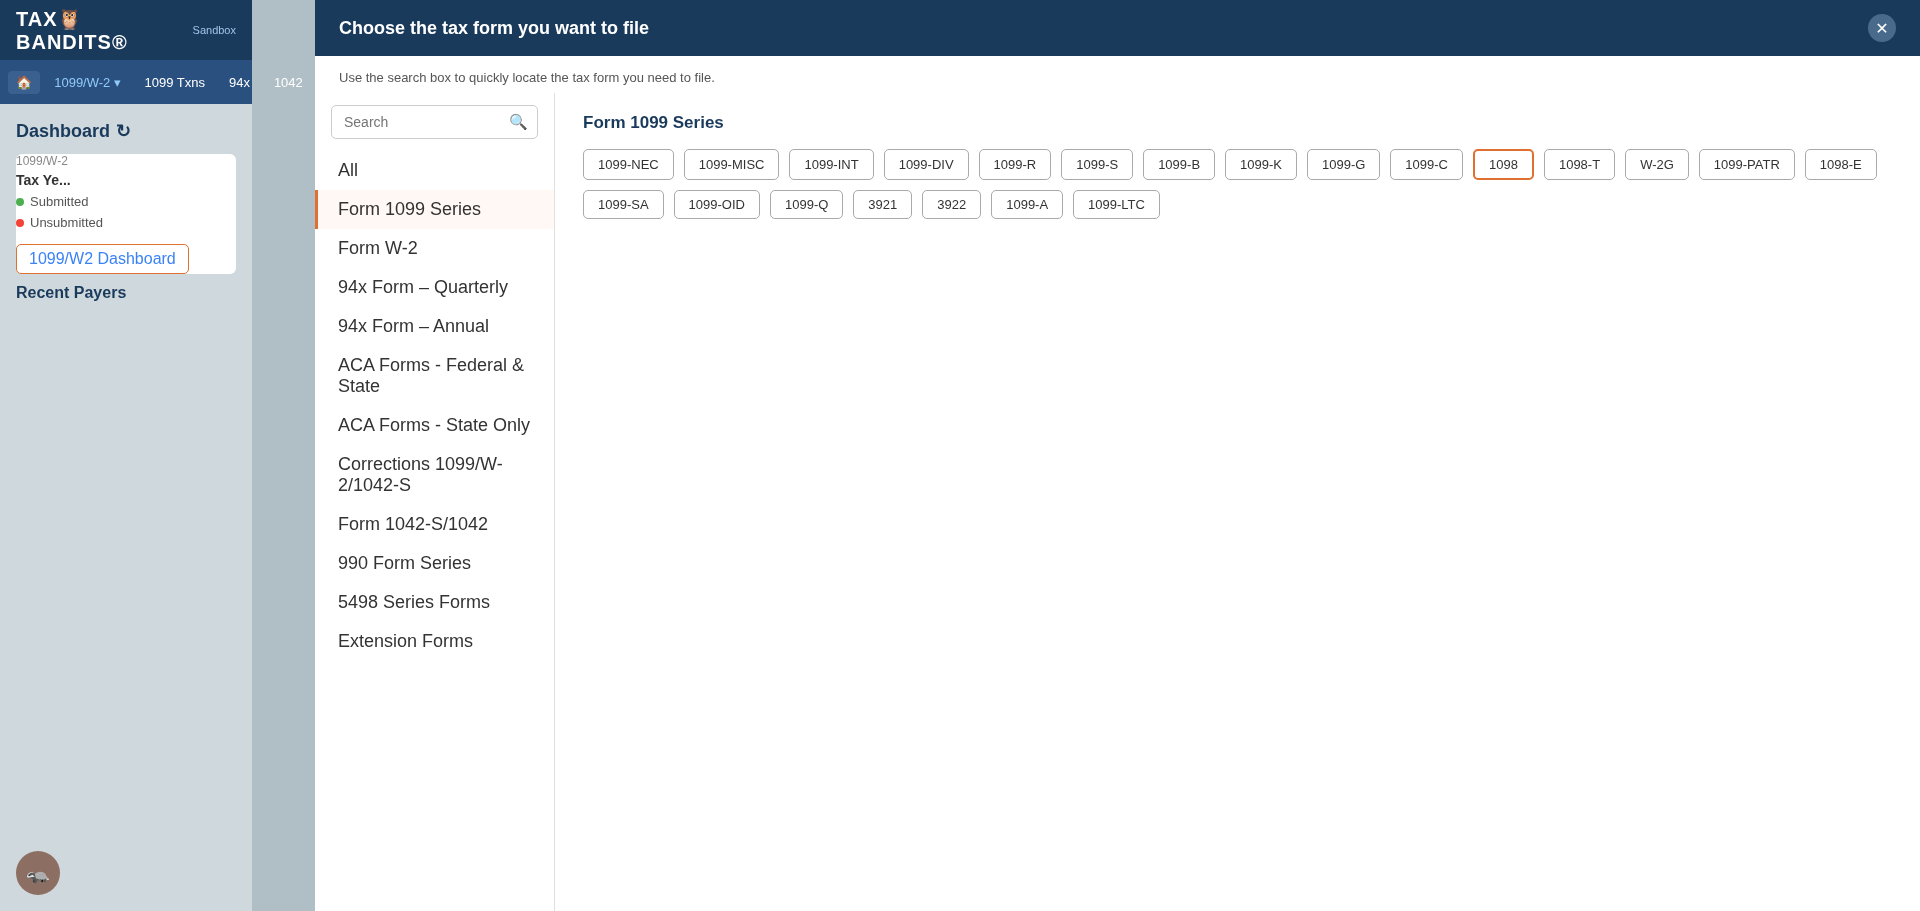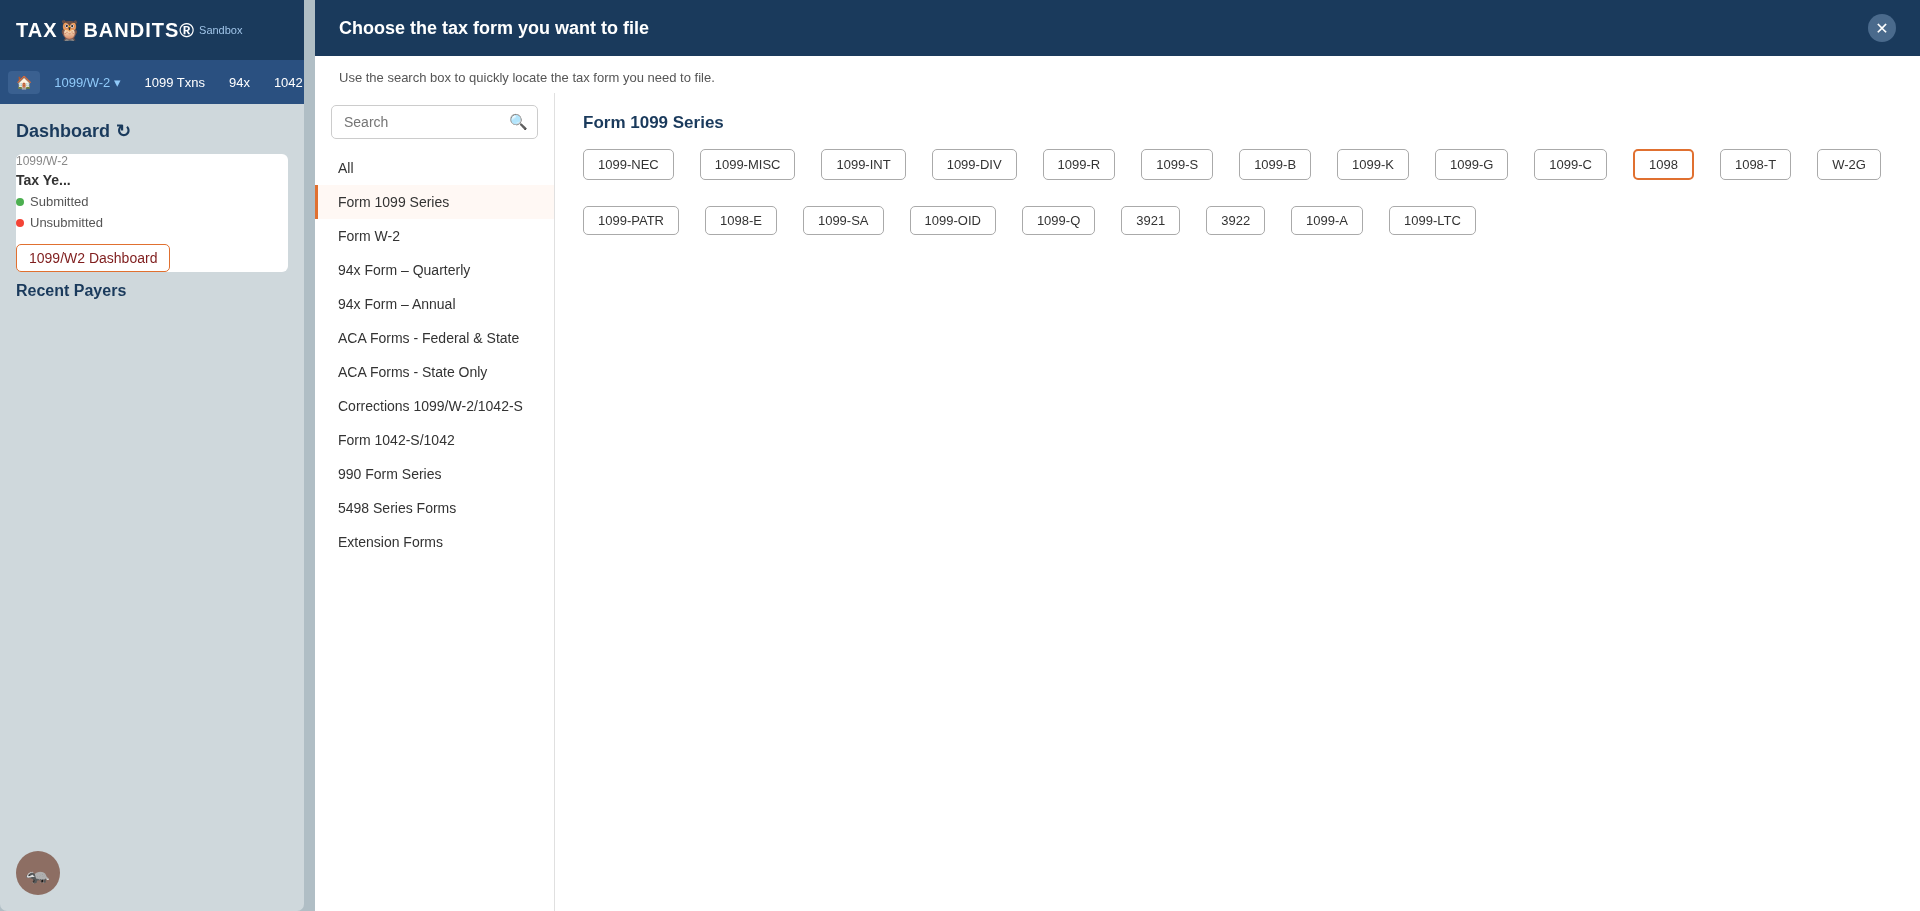"TAX🦉BANDITS®" .sidebar { border-radius: 7px -> none; width: 304px -> 252px }
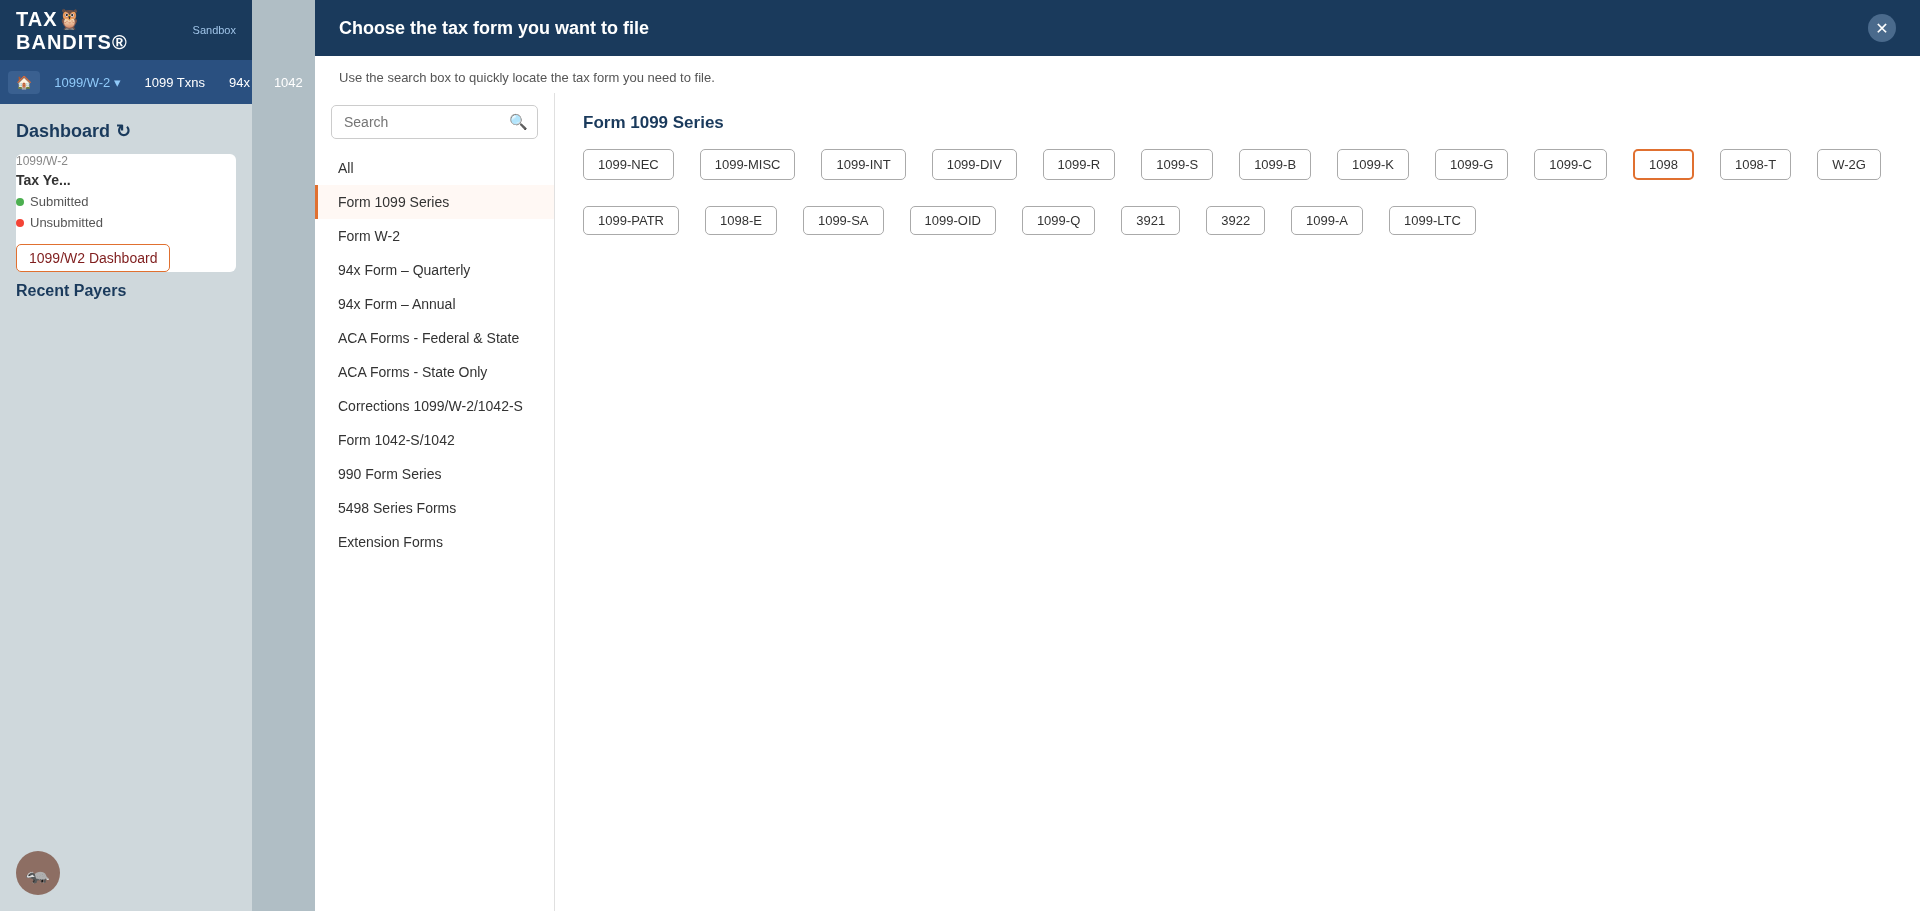"All" .left-menu-item { font-size: 14px -> 18px }
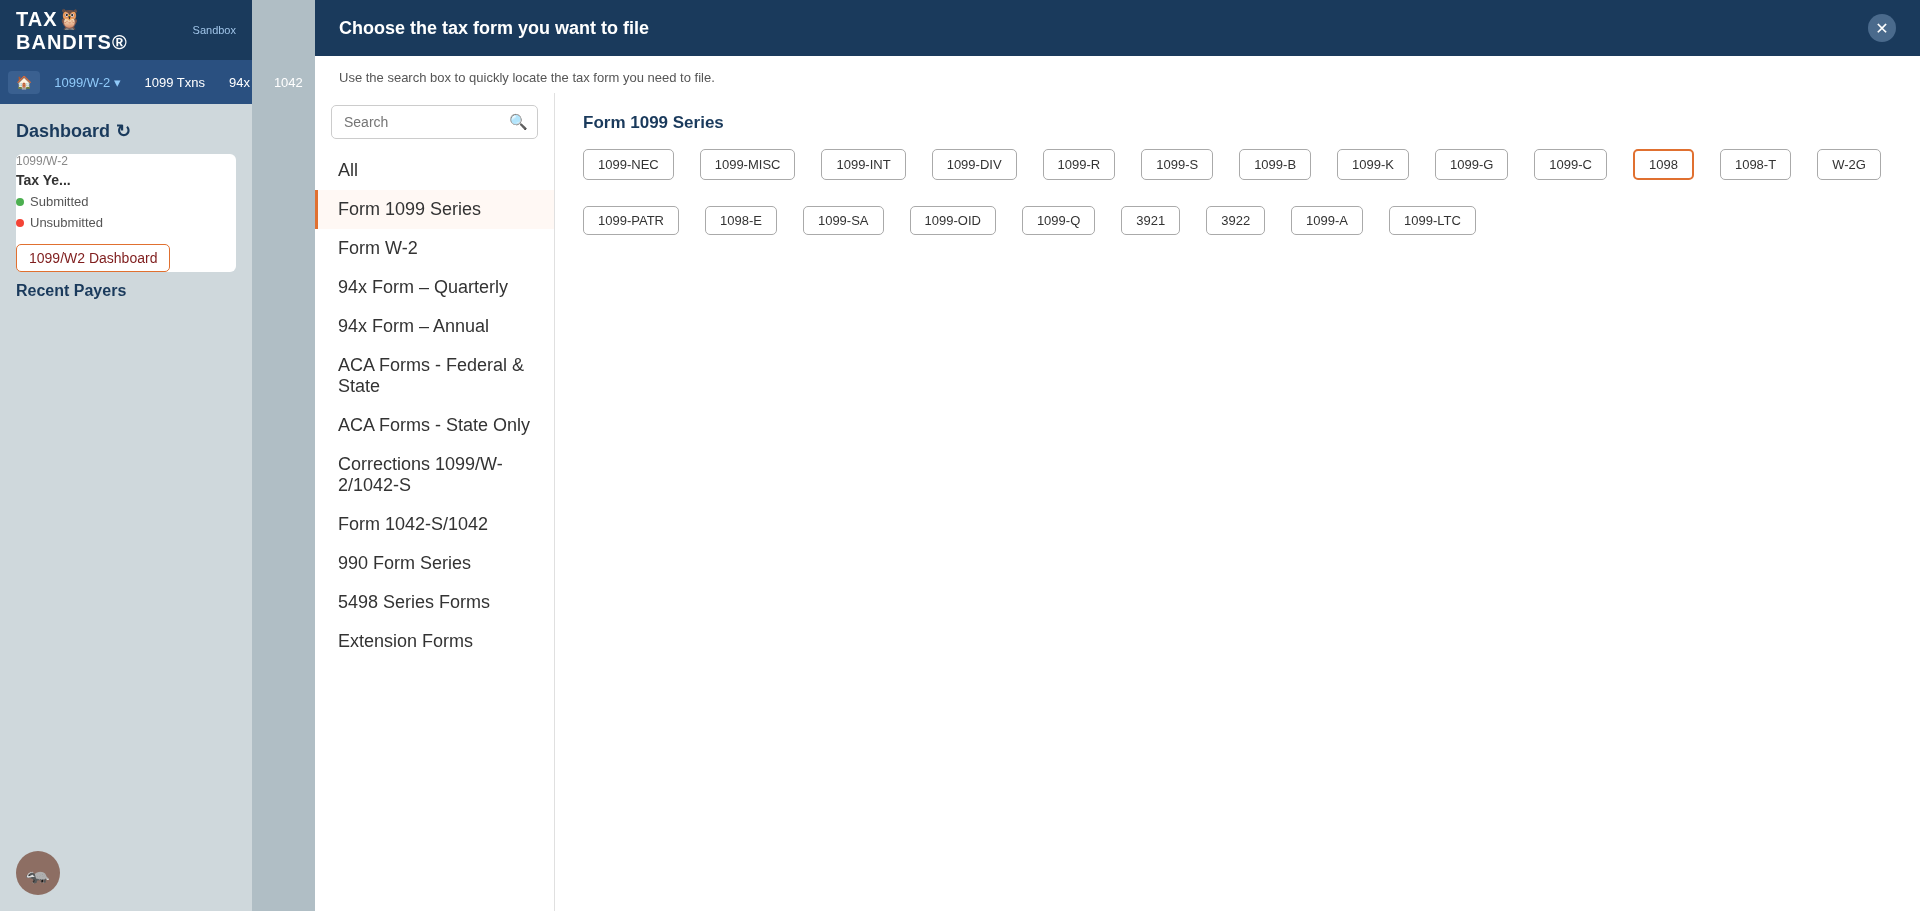"1099-NEC" .form-tags-container { gap: 26px -> 10px }
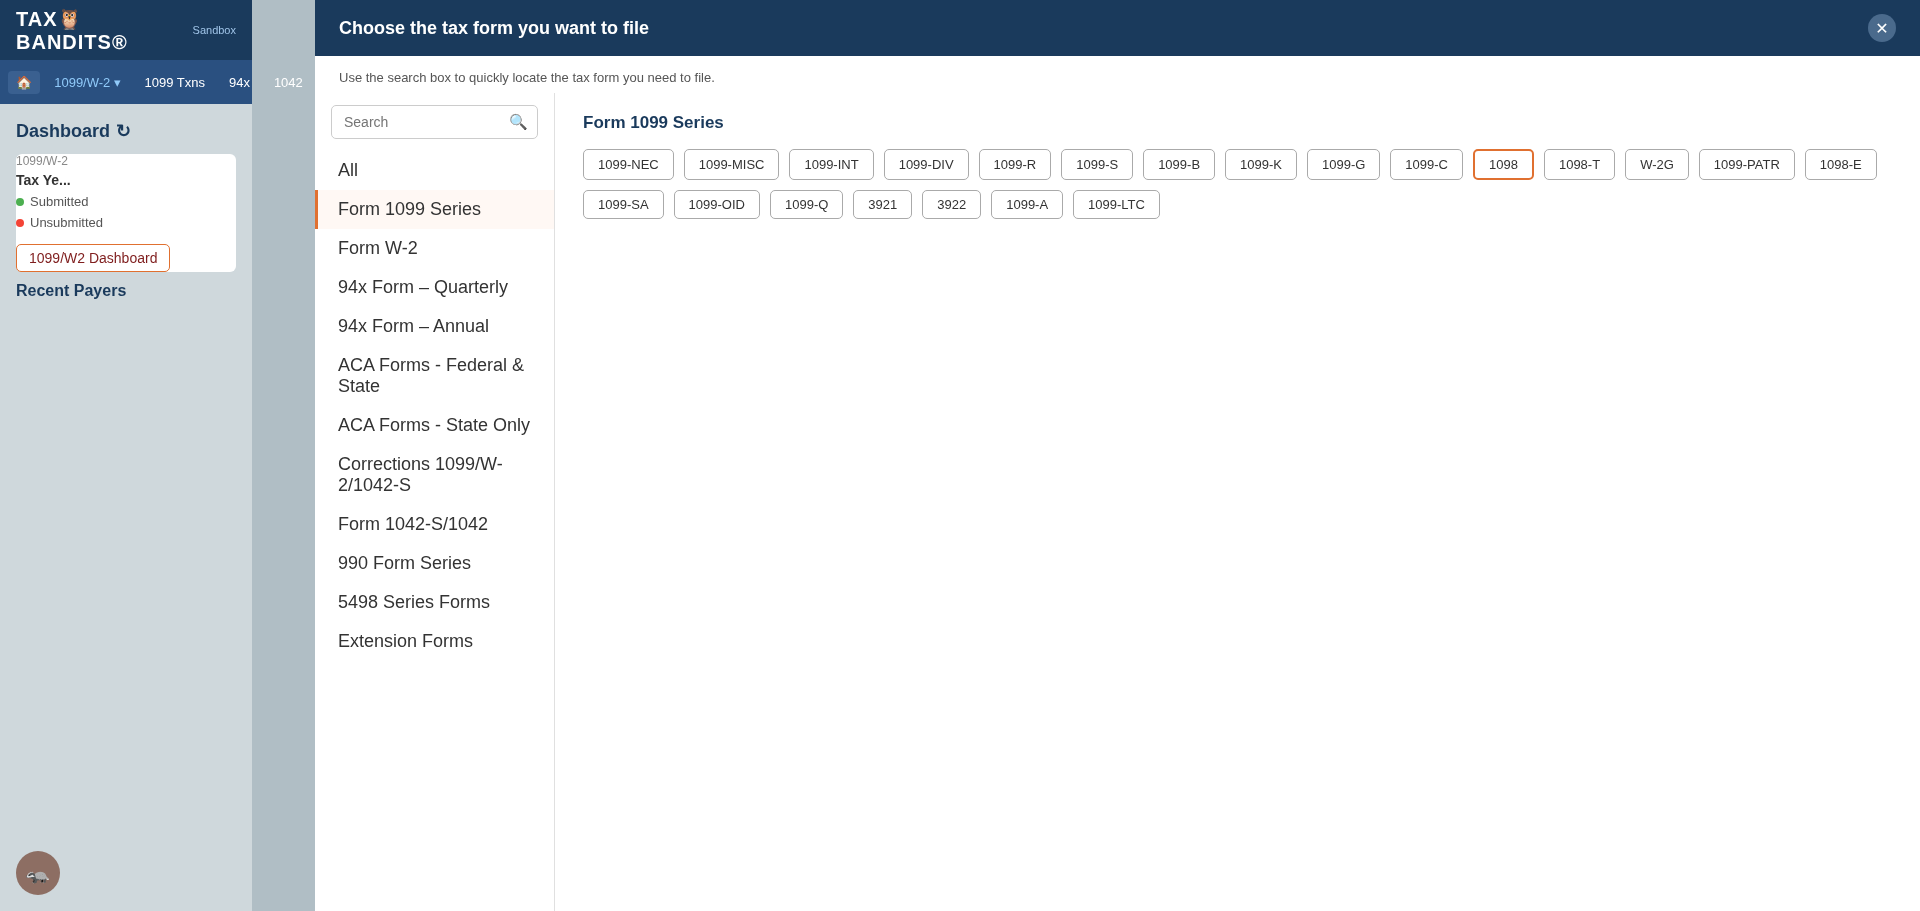"1099/W2 Dashboard" .dashboard-btn { color: #7f1d1d -> #3b82f6; font-size: 14px -> 16px }
